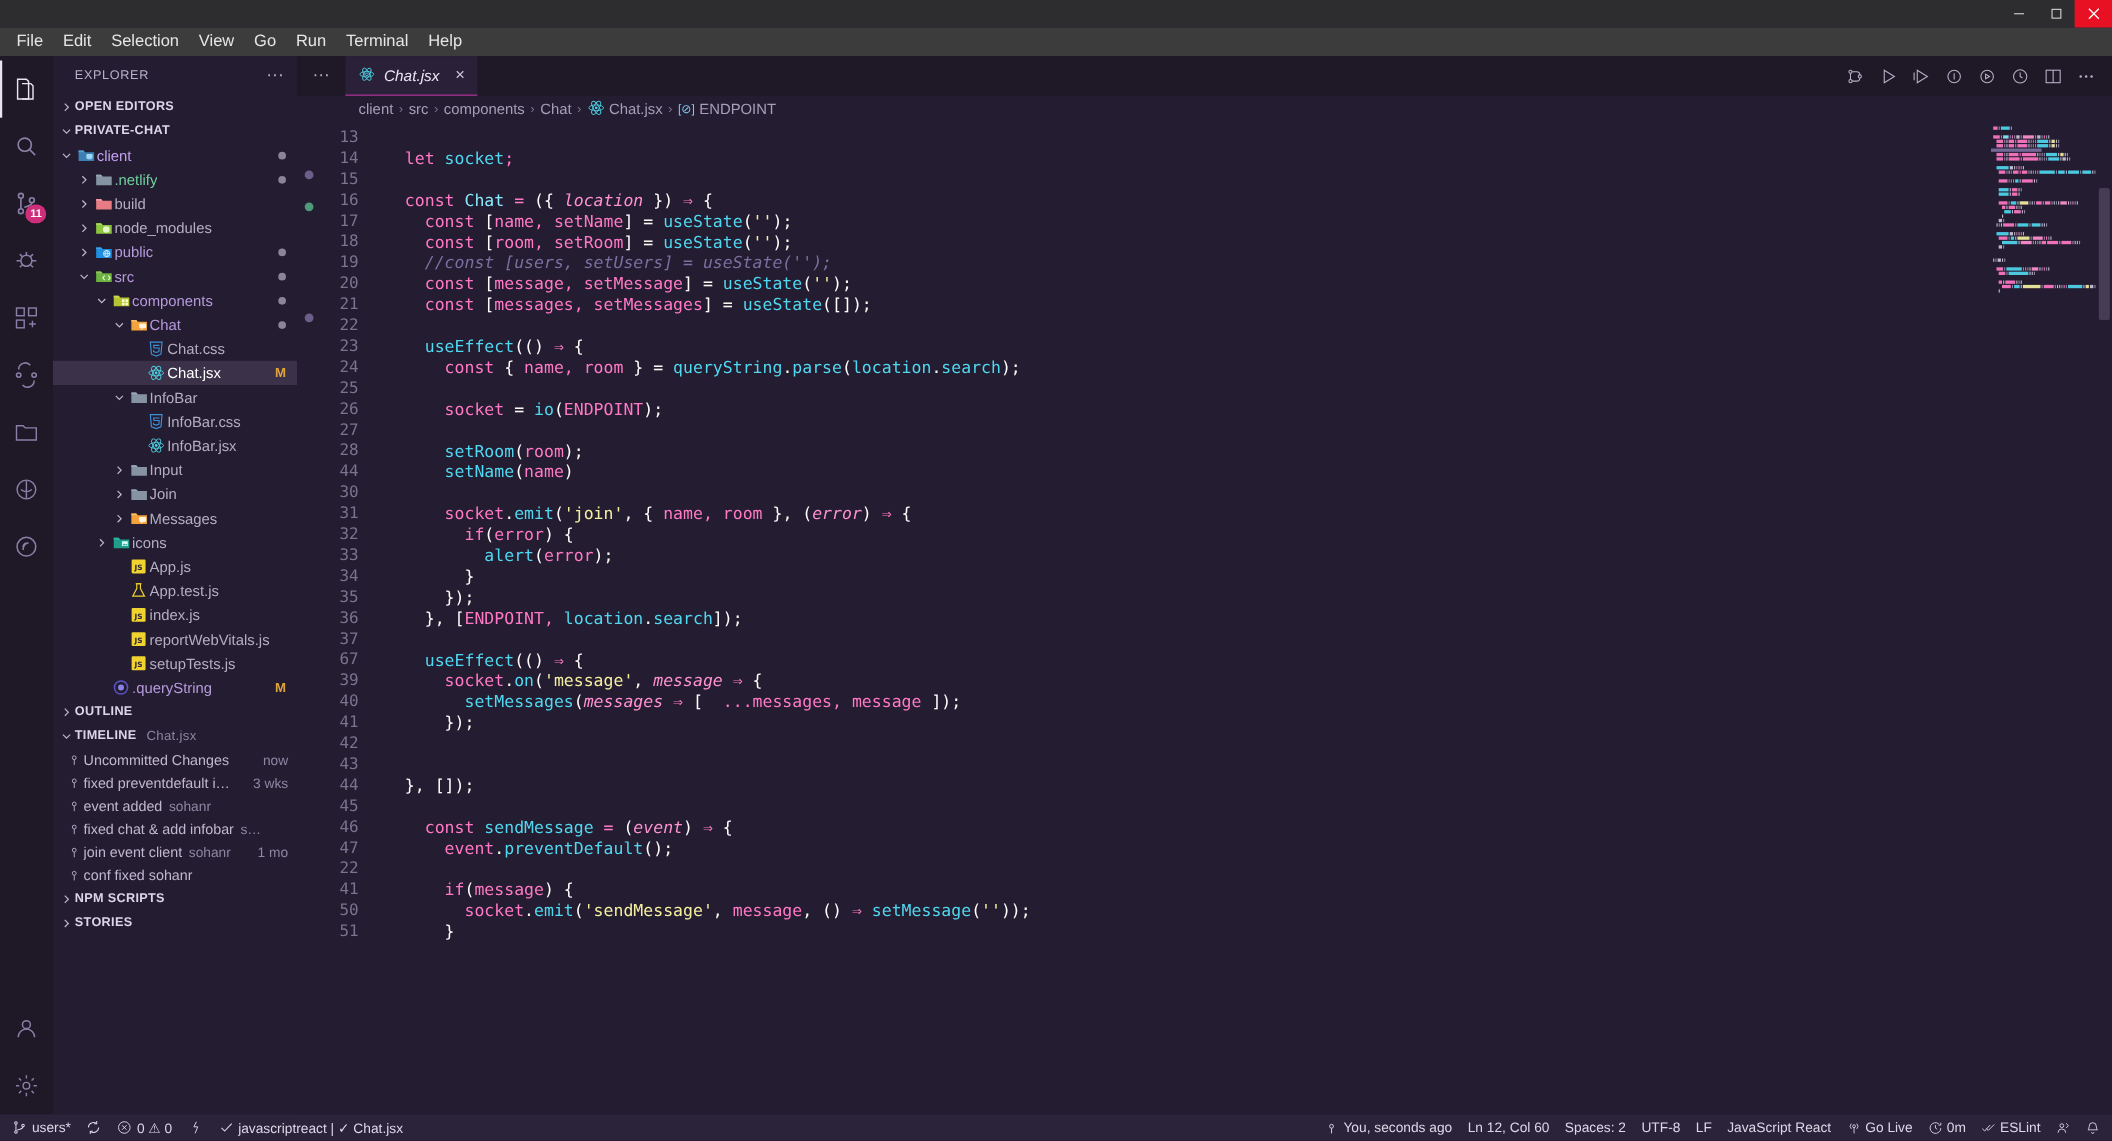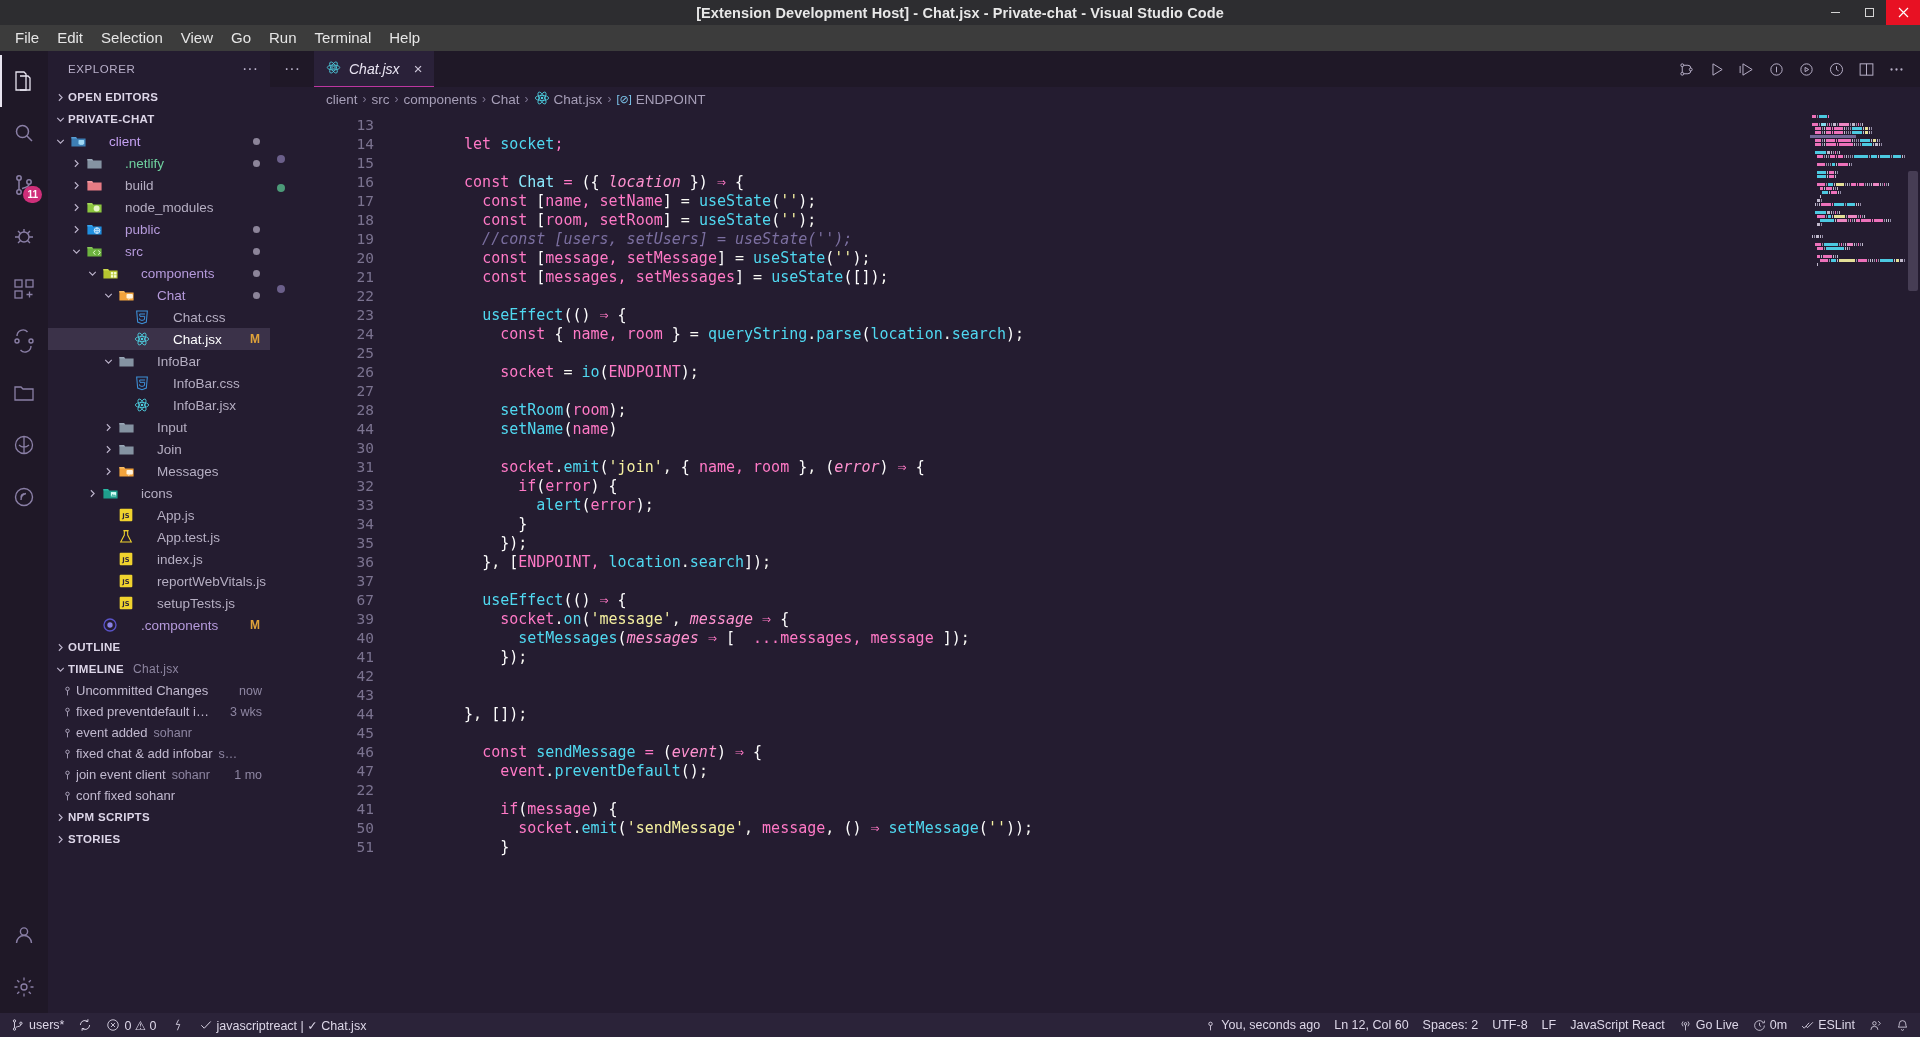"[Extension Development Host] - Chat.jsx" div.title { html: <div>[Extension Development Host] - Chat.jsx - Private-chat - Visual Studio Code</div> -> none }
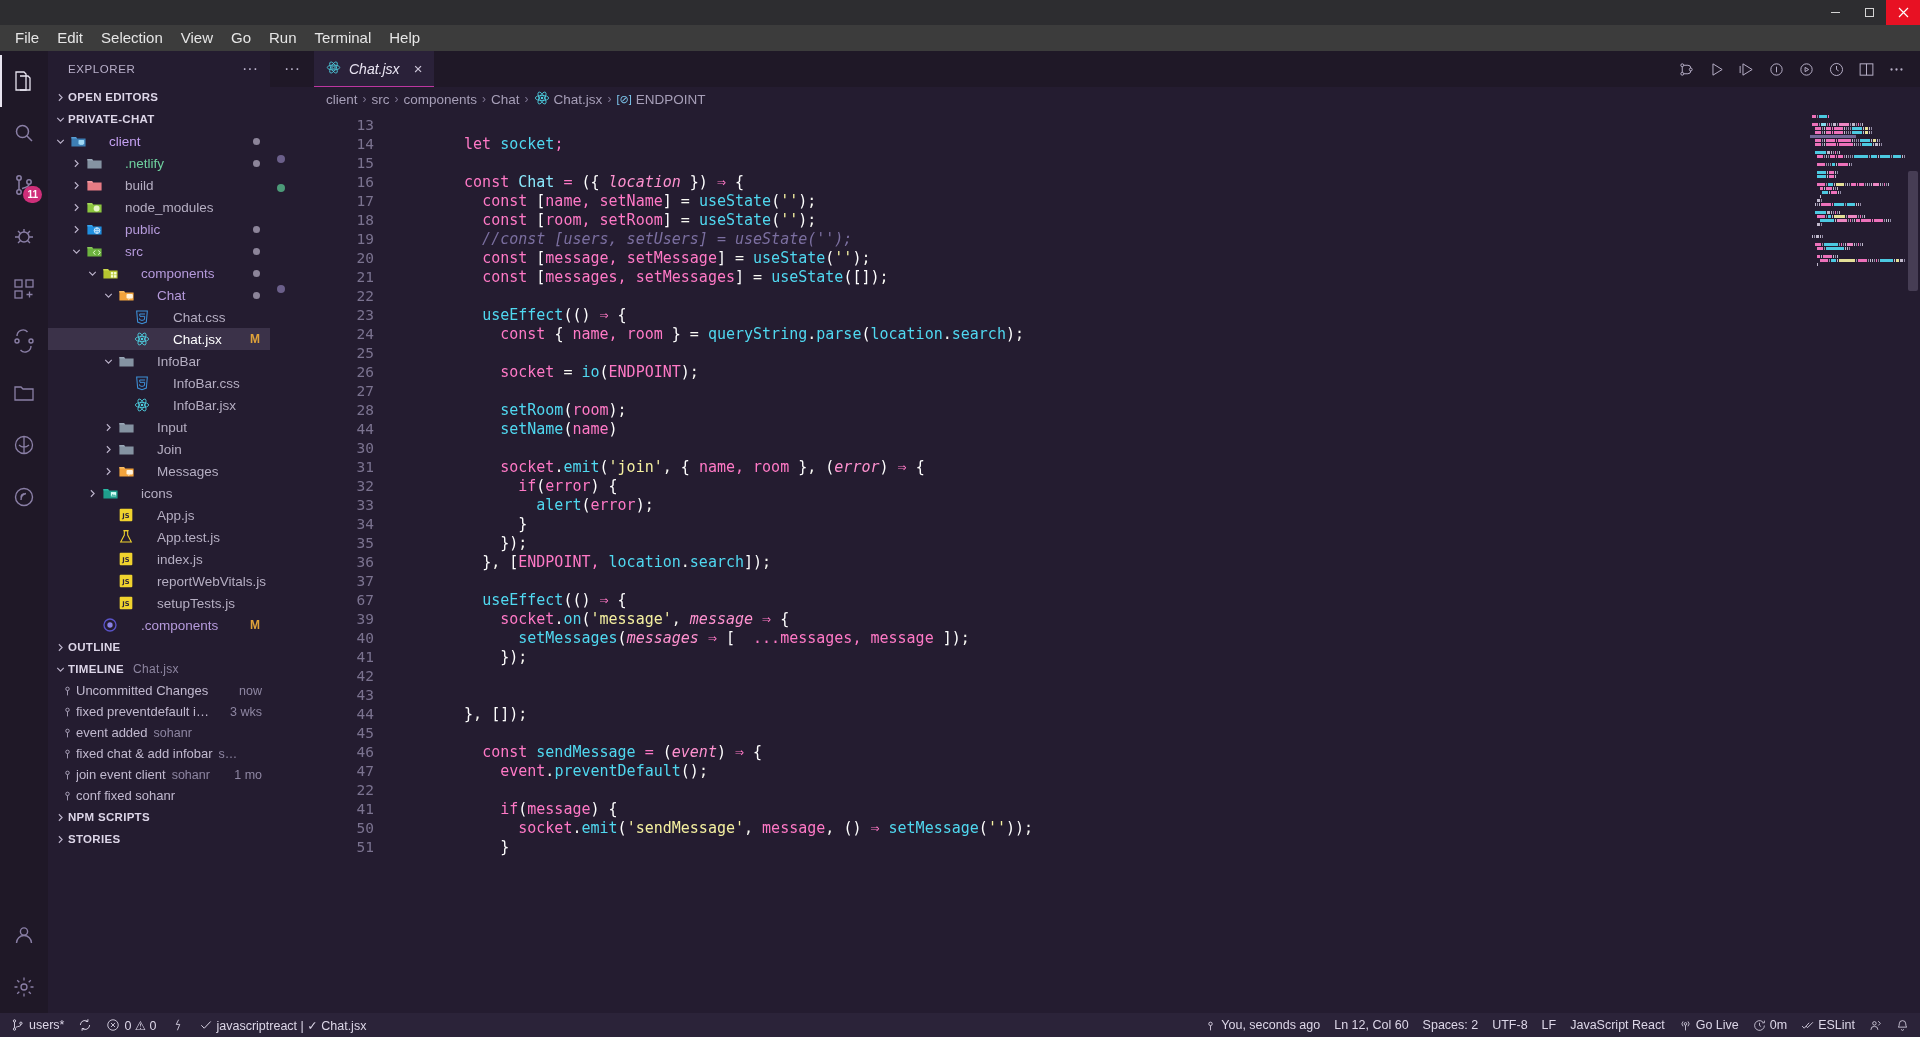"13" .code-wrap { gap: 48px -> none }
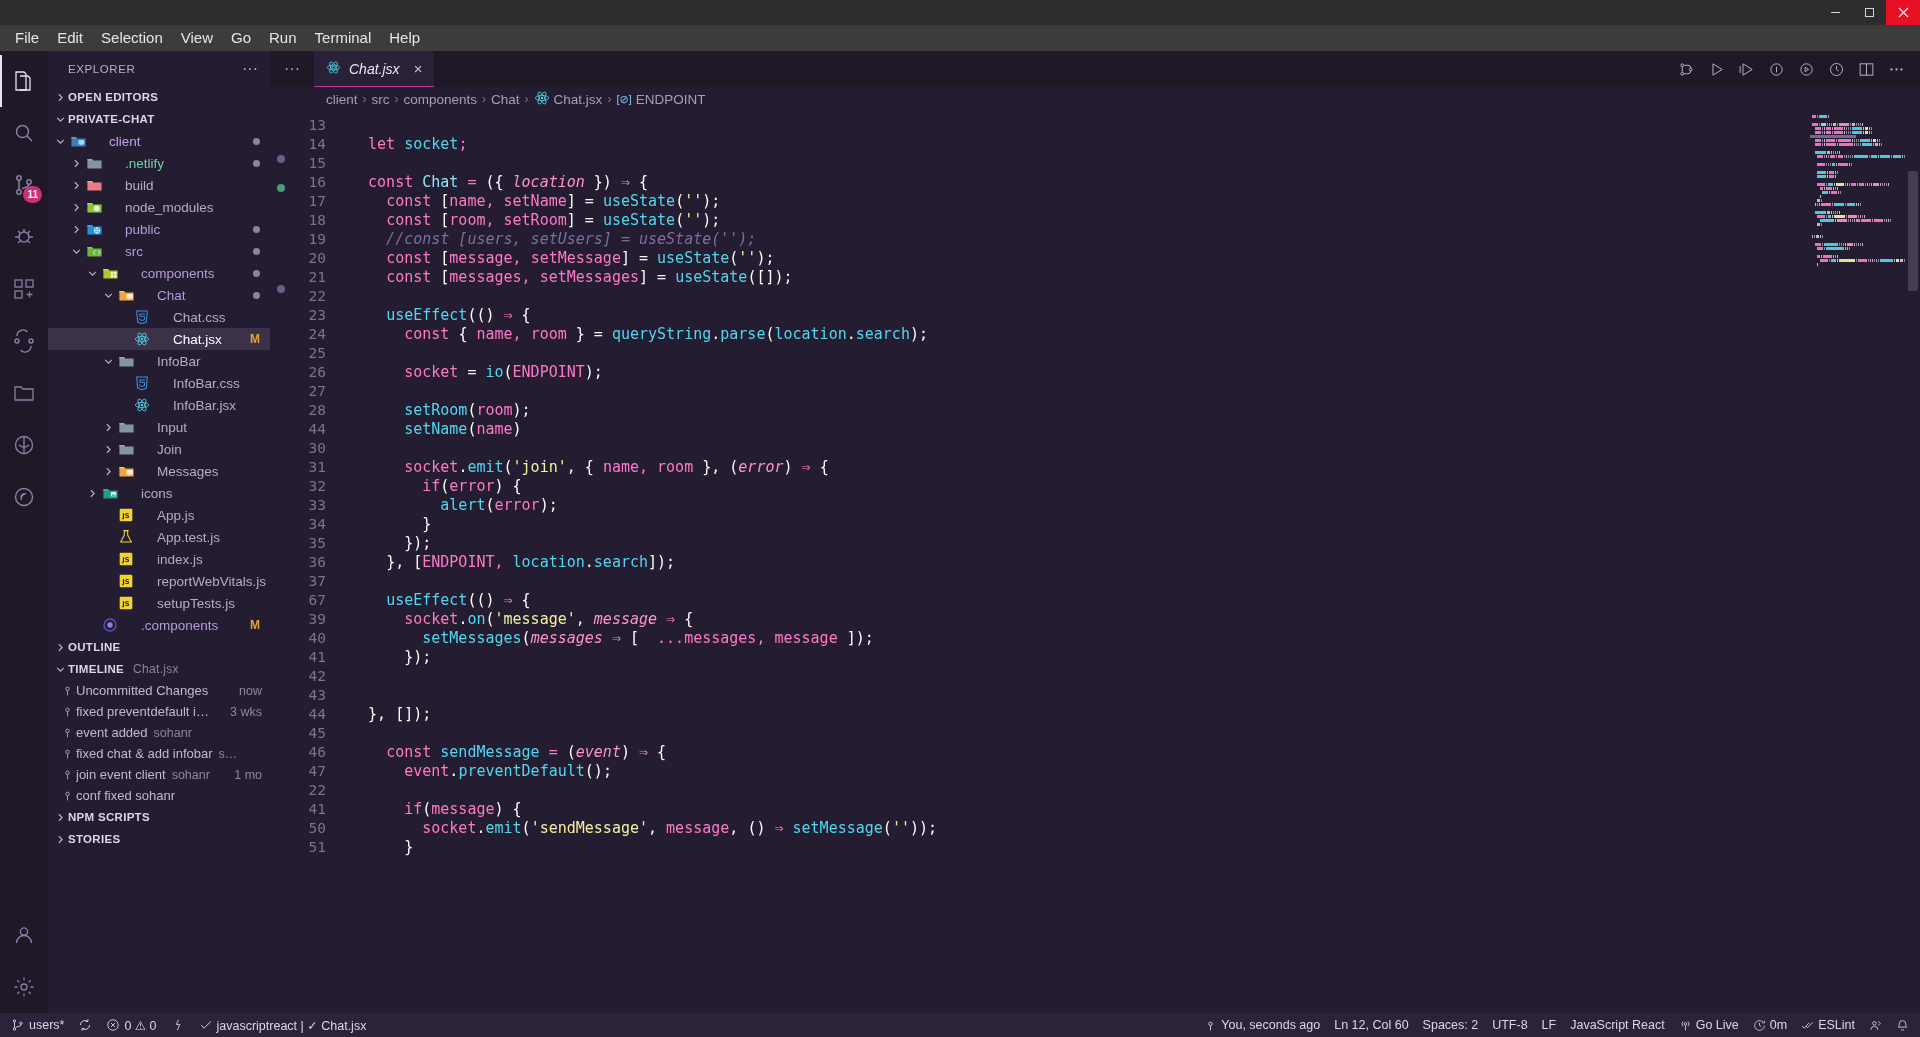"JS" .ficon { margin-right: 21px -> 0 }
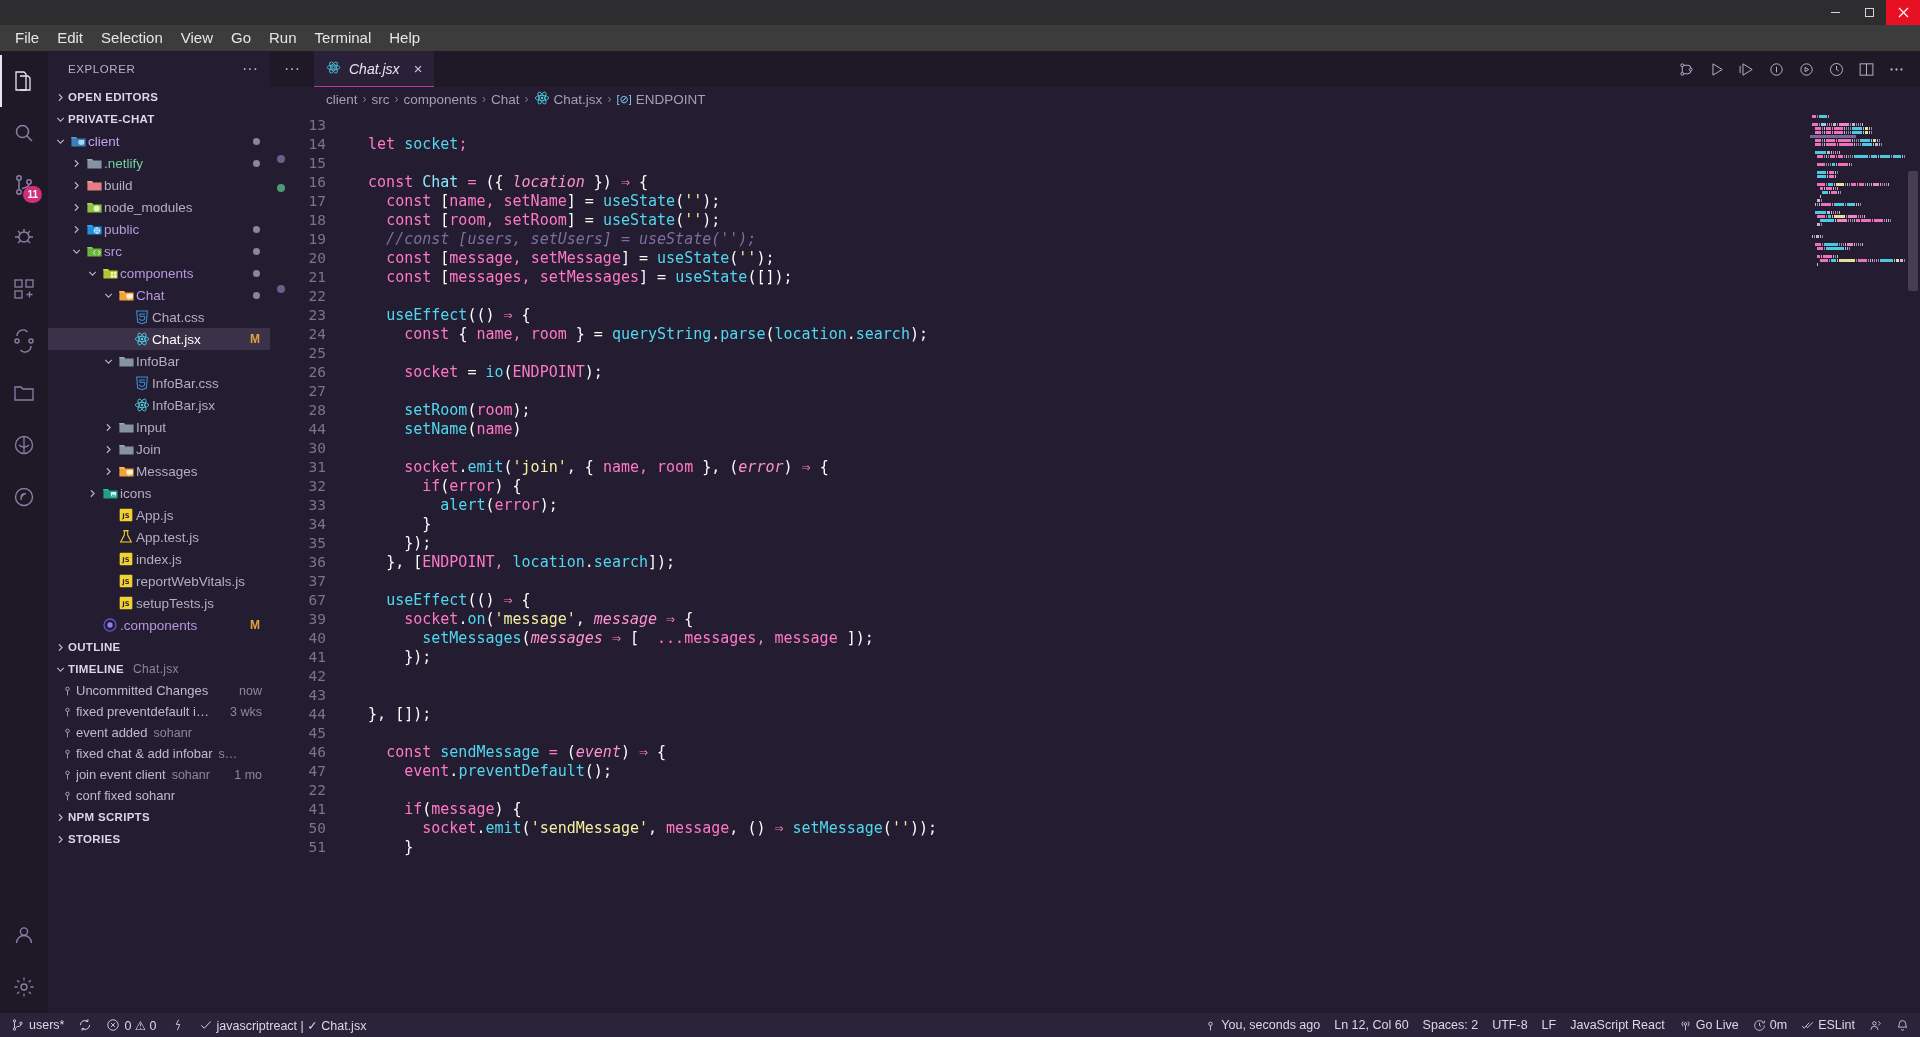".components" span.label { text: .components -> .queryString }
